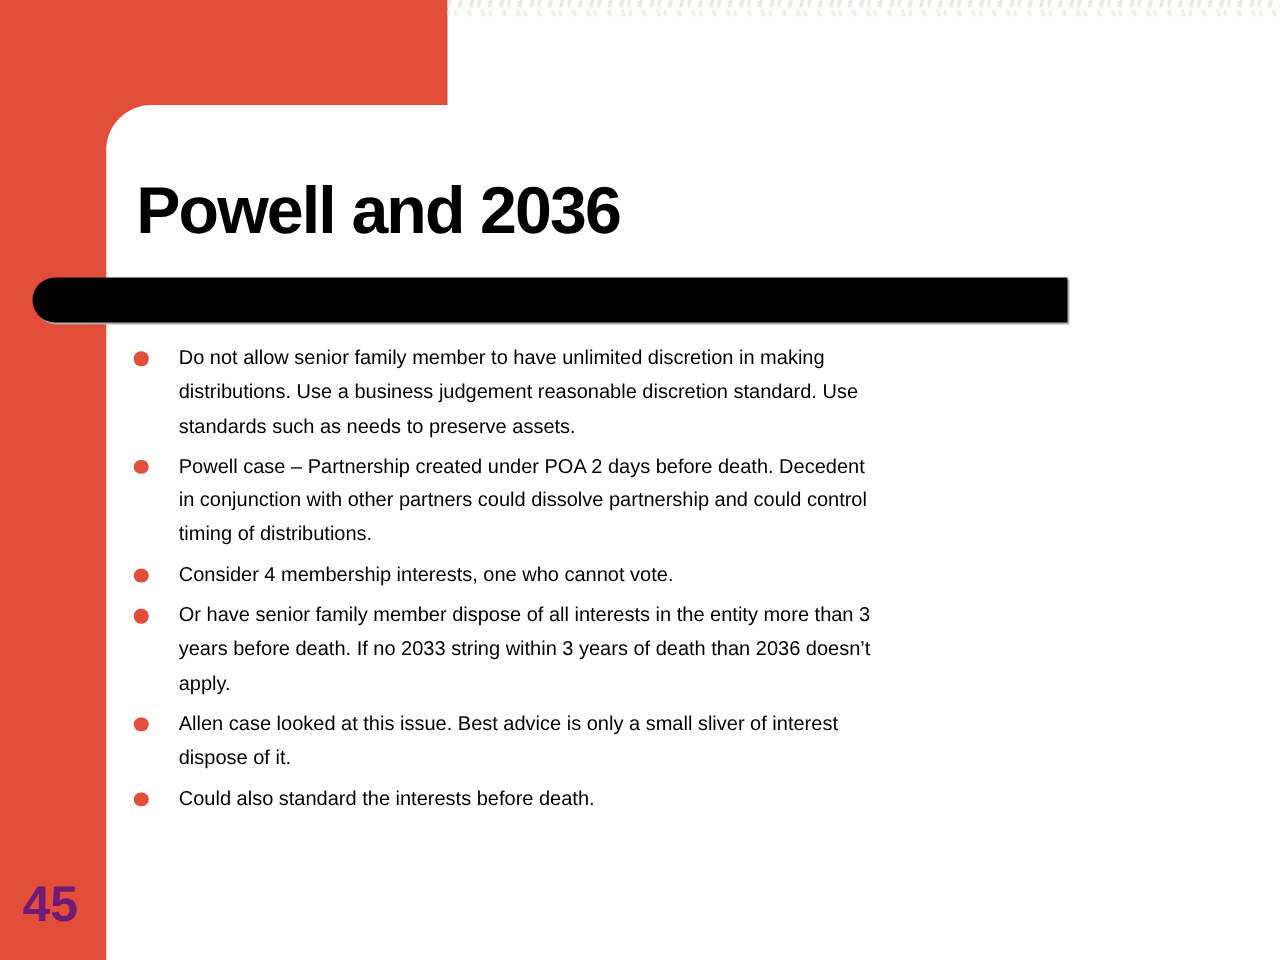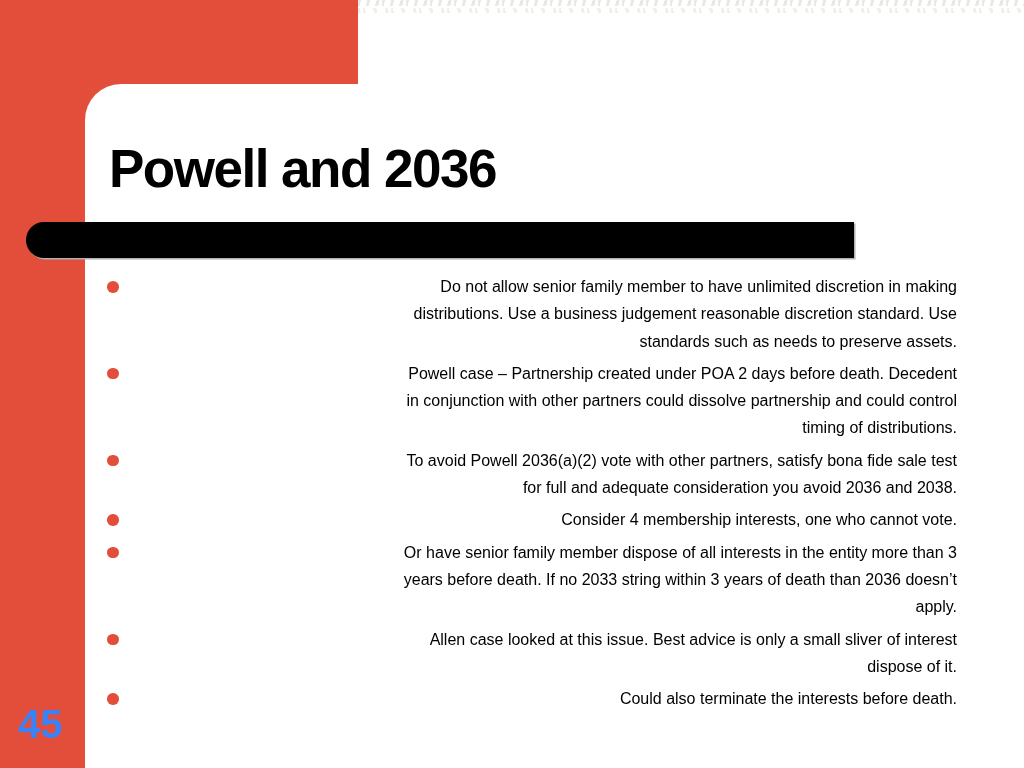"Powell and 2036" .slide { text-align: right -> none }
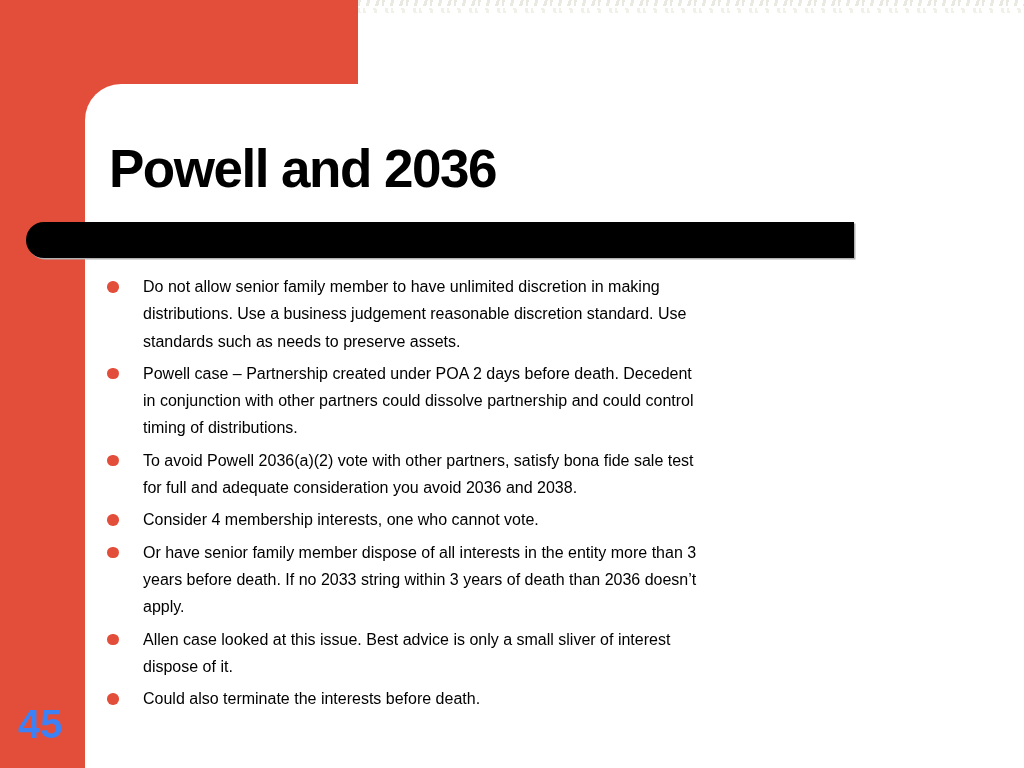"To avoid Powell 2036(a)(2) vote" li.bullet { html: <li> <span></span> <span>To avoid Powell 2036(a)(2) vote with other partners, satisfy bona fide sale test for full and adequate consideration you avoid 2036 and 2038.</span> </li> -> none }
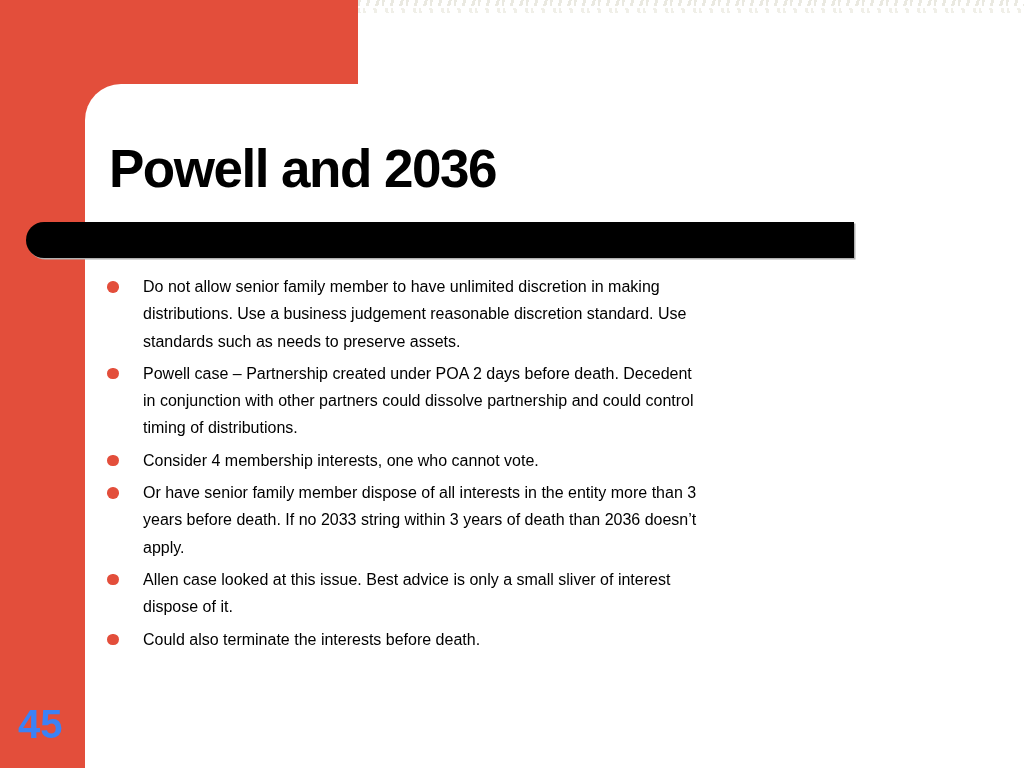"Could also terminate the interests" span.bullet-text { text: terminate -> standard }
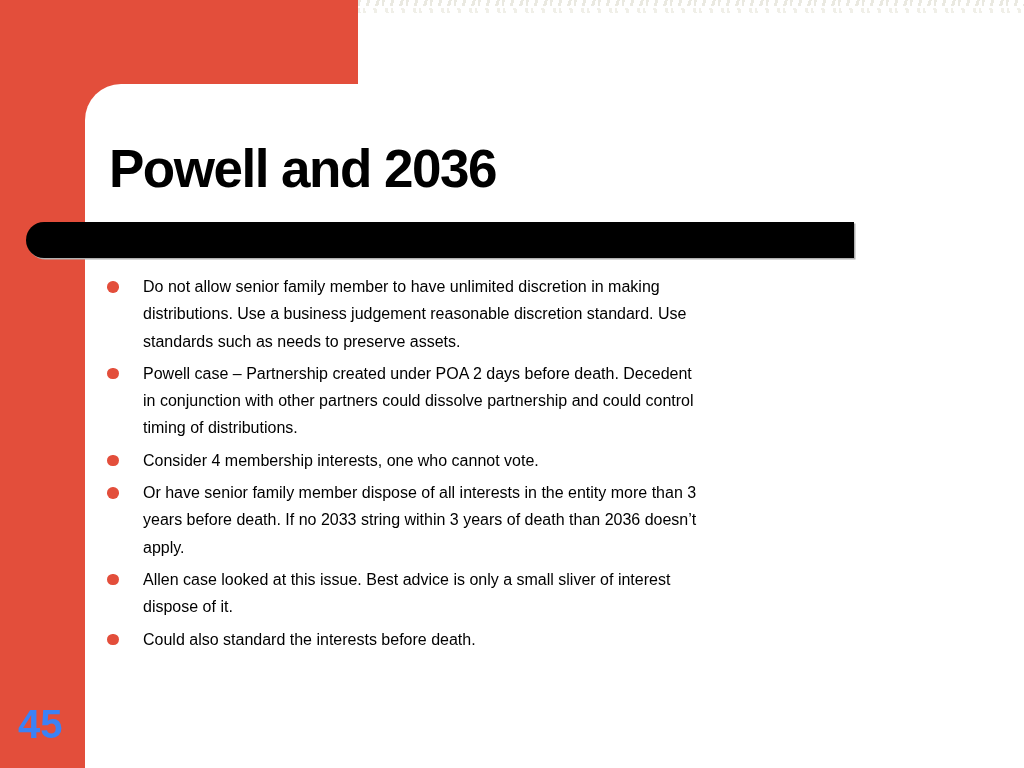"45" .page-number { color: #3b82f6 -> #701a75 }
